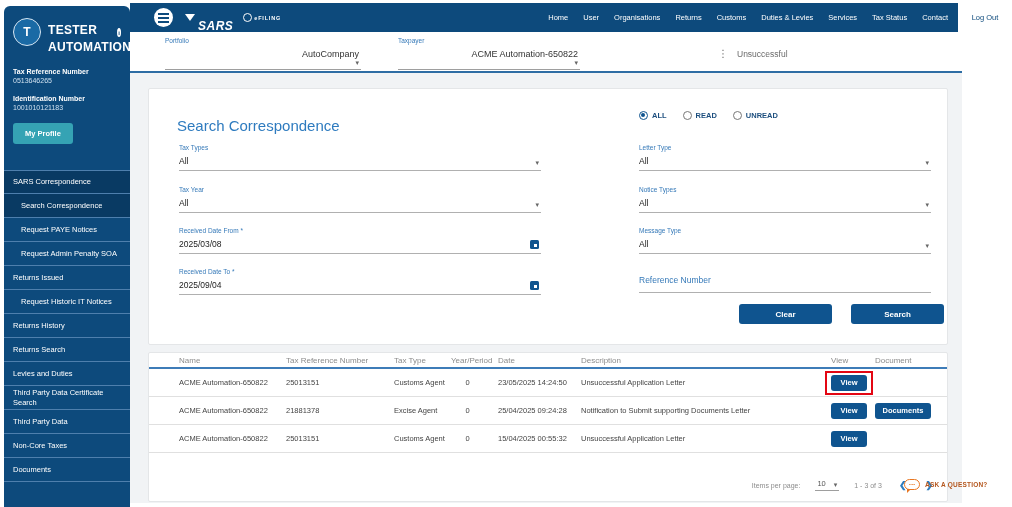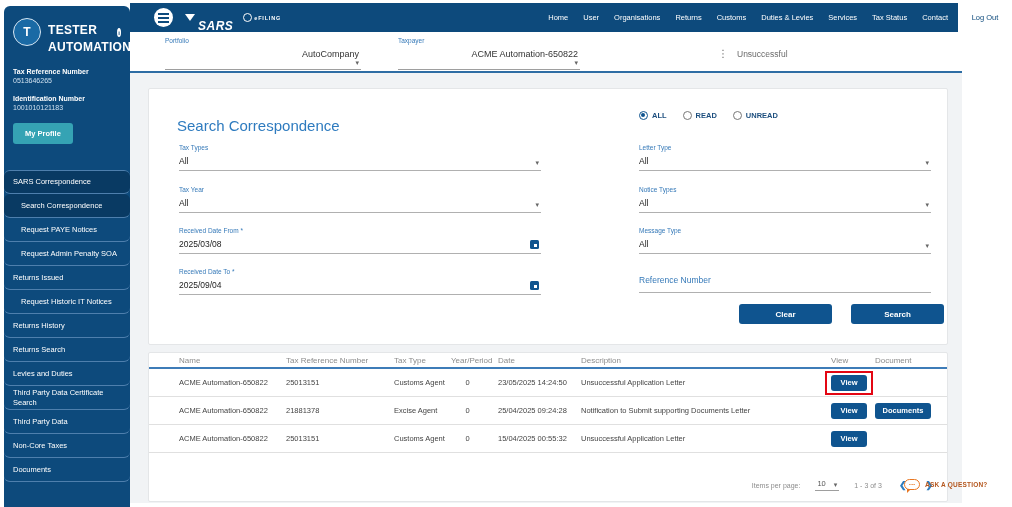"SARS Correspondence" .mi { border-radius: 6px -> none }
